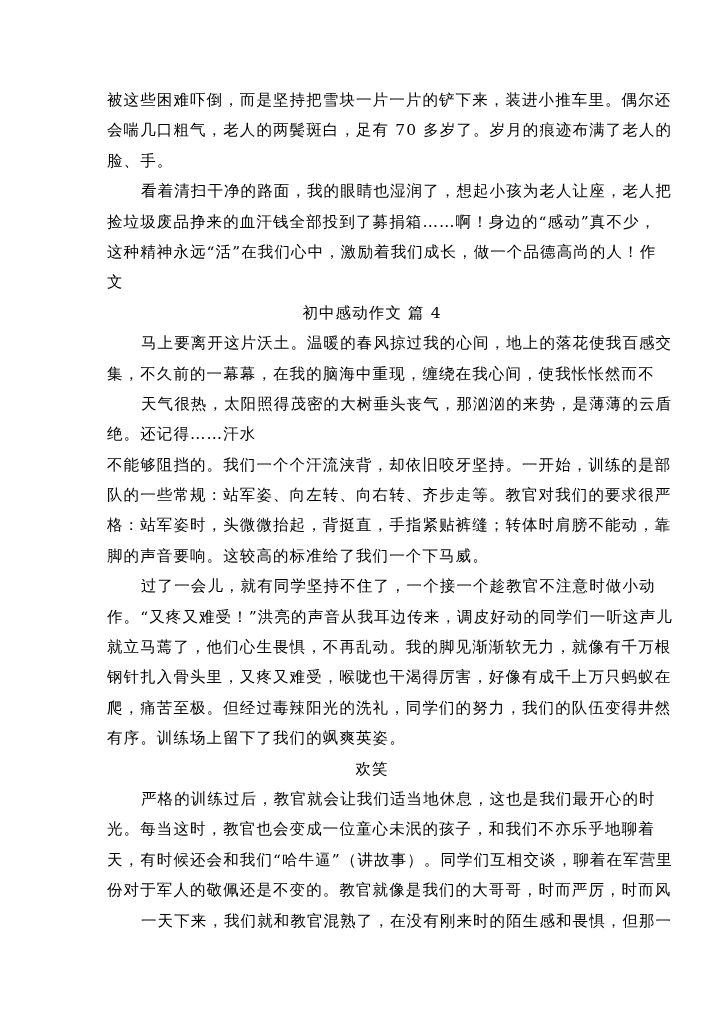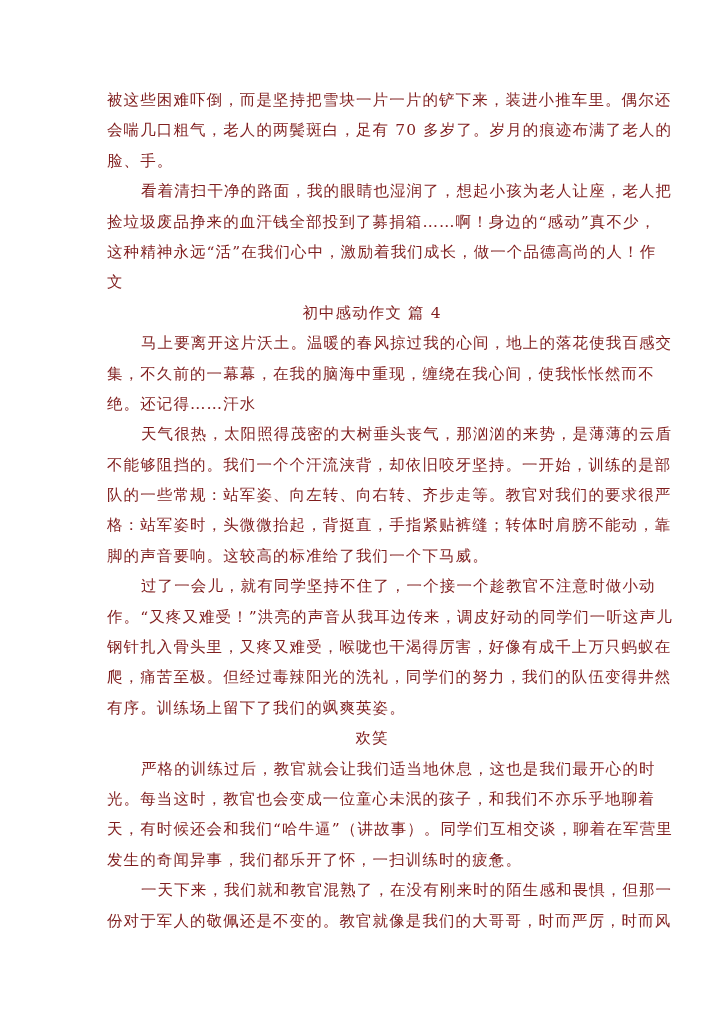"被这些困难吓倒，而是坚持把雪块一片一片的铲下来，装进小推车里。偶尔还" .page { color: #7f1d1d -> #000000 }
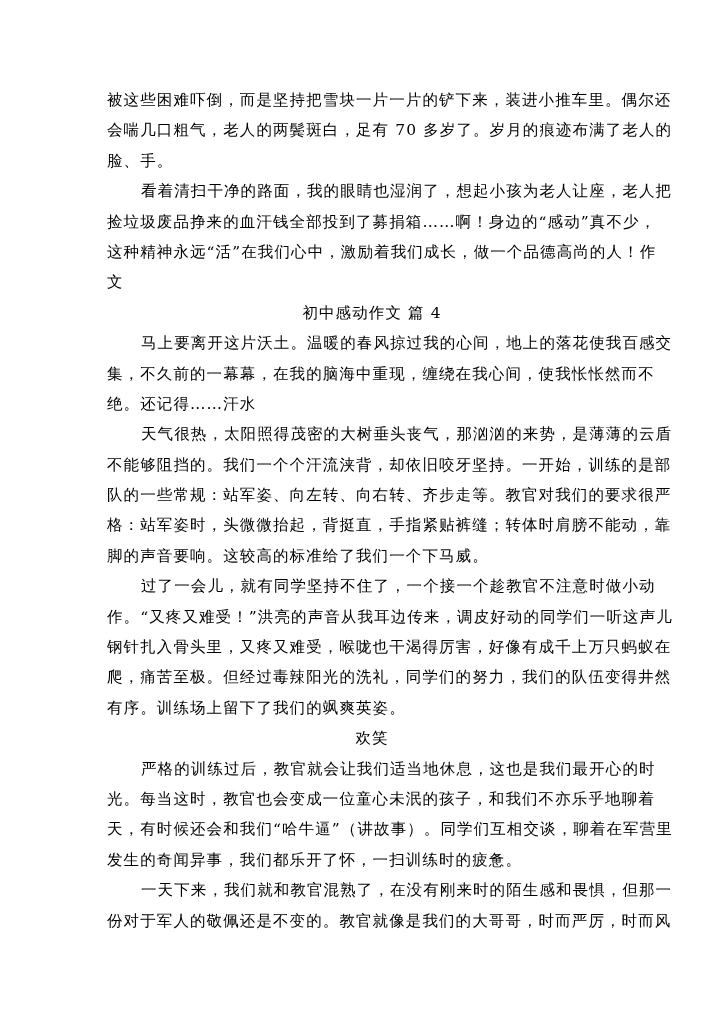"绝。还记得……汗水" span.line { order: before "天气很热，太阳照得茂密的大树垂头丧气，那汹汹的来势，是薄薄的云盾" -> after "天气很热，太阳照得茂密的大树垂头丧气，那汹汹的来势，是薄薄的云盾" }
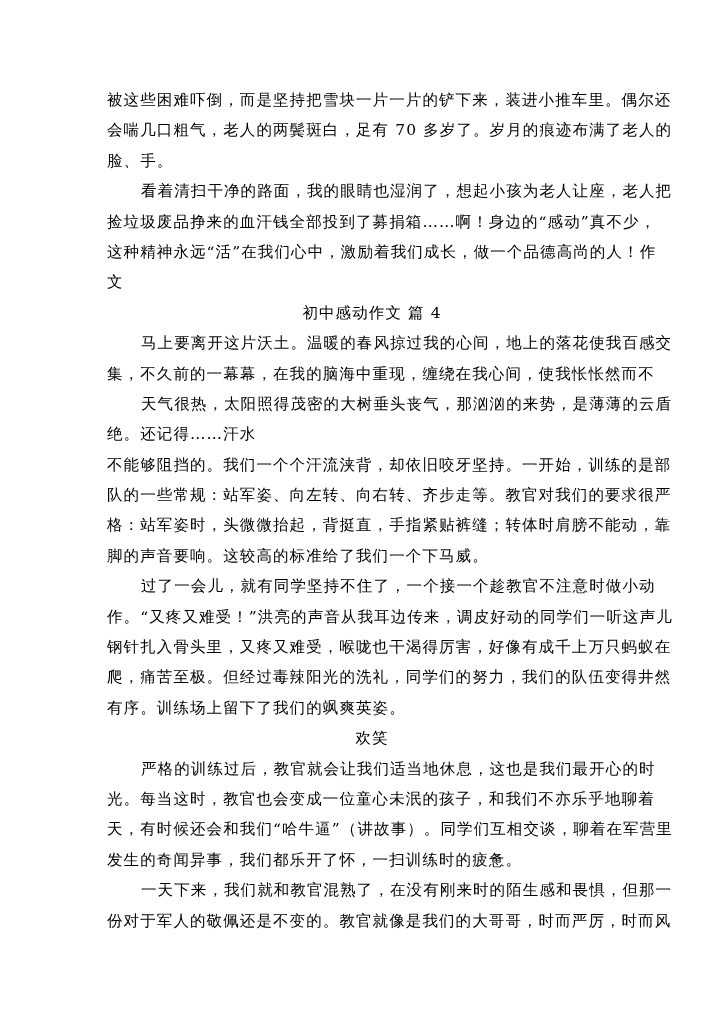"就立马蔫了，他们心生畏惧，不再乱动。我的脚见渐渐软无力，就像有千万根" span.line { html: none -> <span>就立马蔫了，他们心生畏惧，不再乱动。我的脚见渐渐软无力，就像有千万根</span> }
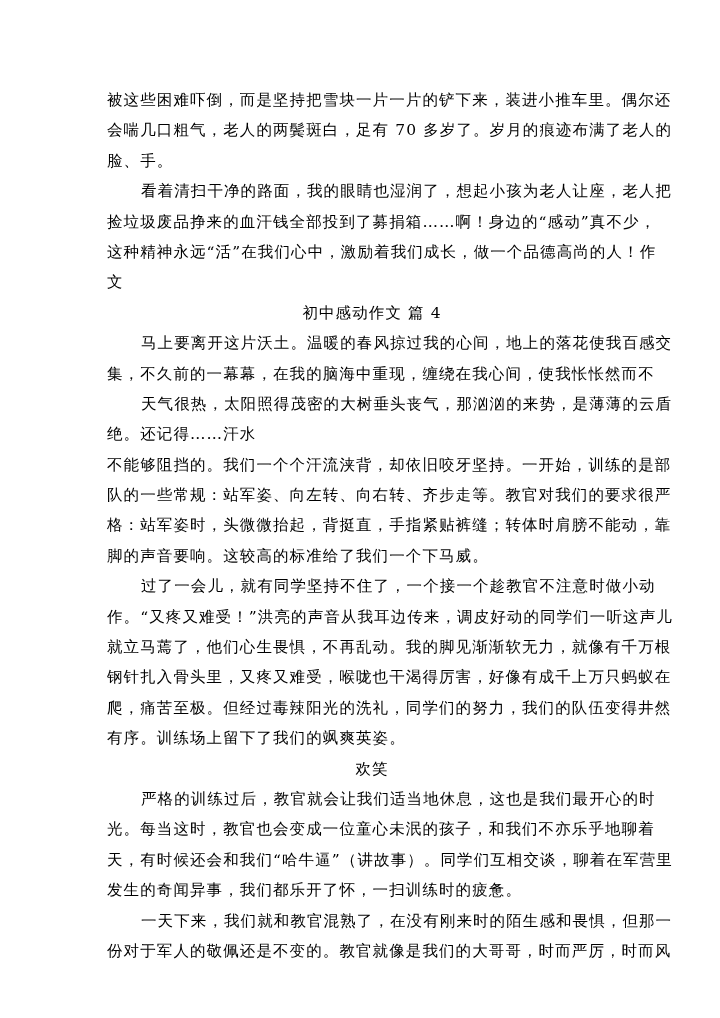"发生的奇闻异事，我们都乐开了怀，一扫训练时的疲惫。" span.line { html: <span>发生的奇闻异事，我们都乐开了怀，一扫训练时的疲惫。</span> -> none }
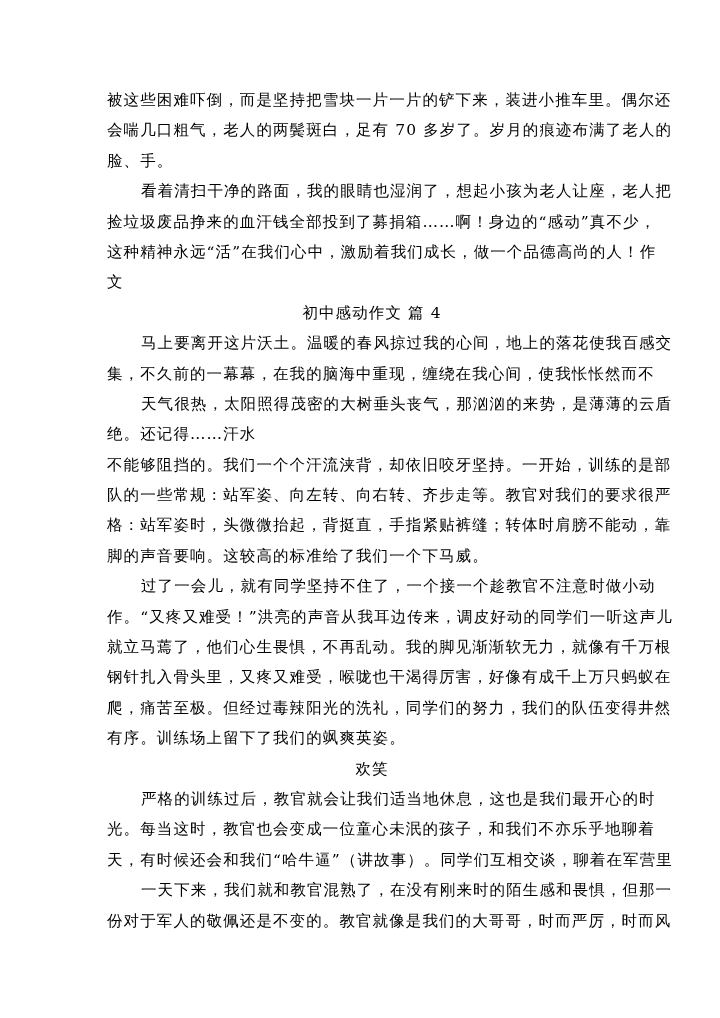"一天下来，我们就和教官混熟了，在没有刚来时的陌生感和畏惧，但那一" span.line { order: before "份对于军人的敬佩还是不变的。教官就像是我们的大哥哥，时而严厉，时而风" -> after "份对于军人的敬佩还是不变的。教官就像是我们的大哥哥，时而严厉，时而风" }
